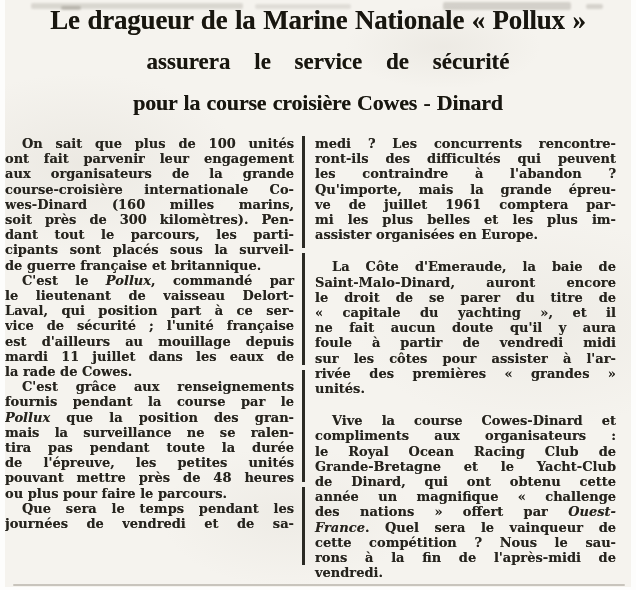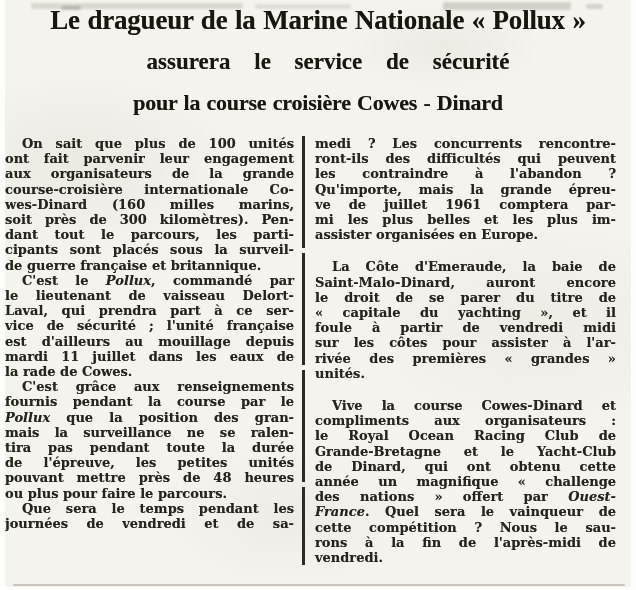"Laval, qui prendra part à" div.line { text: prendra -> position }
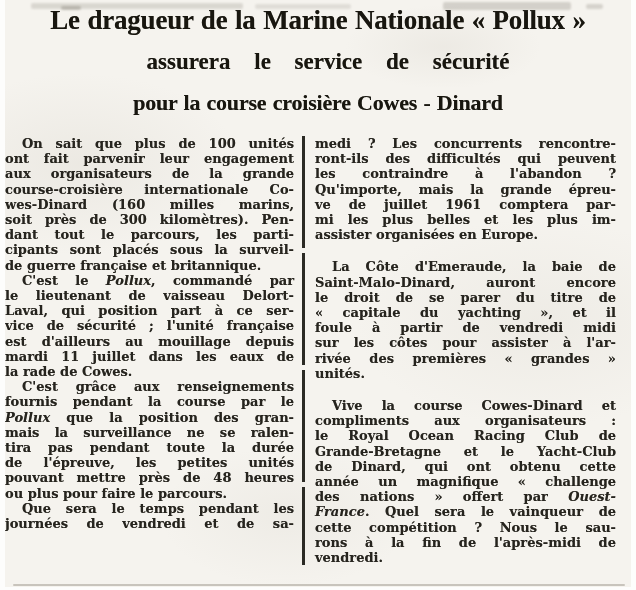"ne fait aucun doute qu'il" div.line { html: none -> <div>ne fait aucun doute qu'il y aura</div> }
